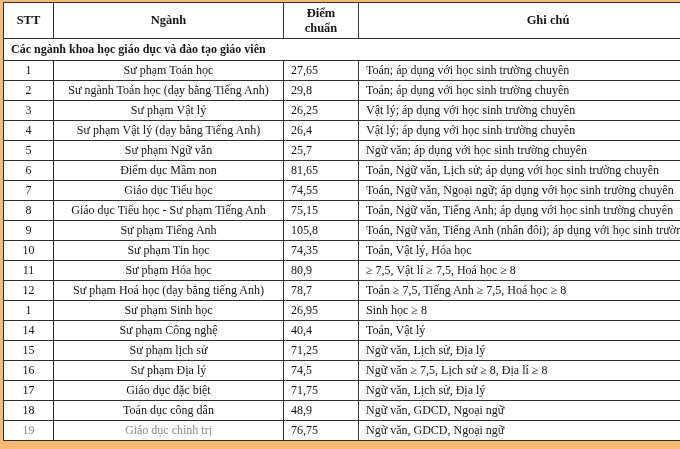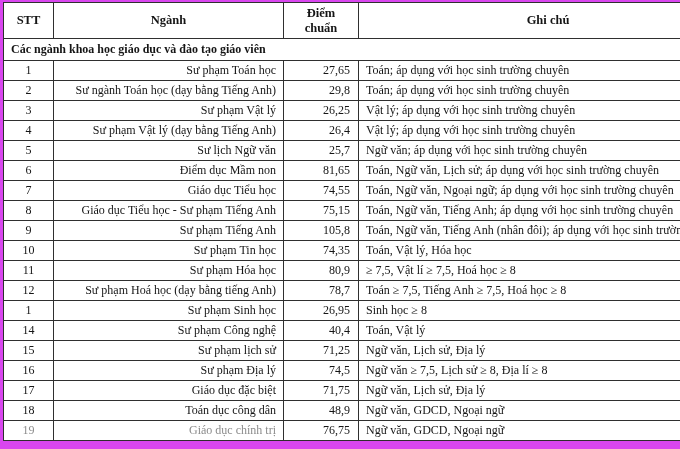"STT" .canvas { background: #d946ef -> #fdba74 }
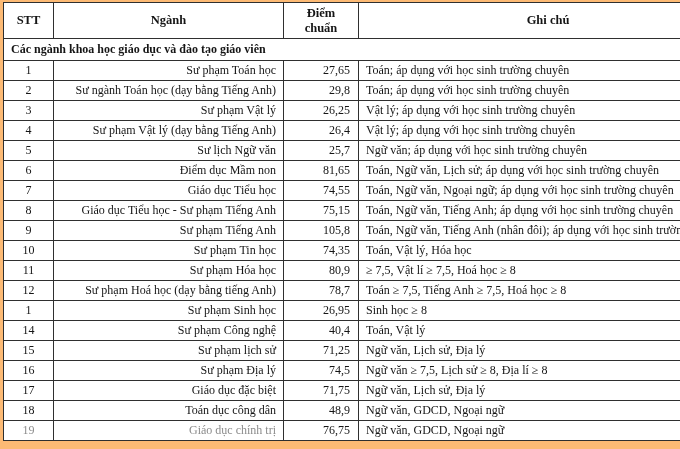"Sư phạm Toán học" tr.data-row td.cell-nganh { text-align: right -> center }
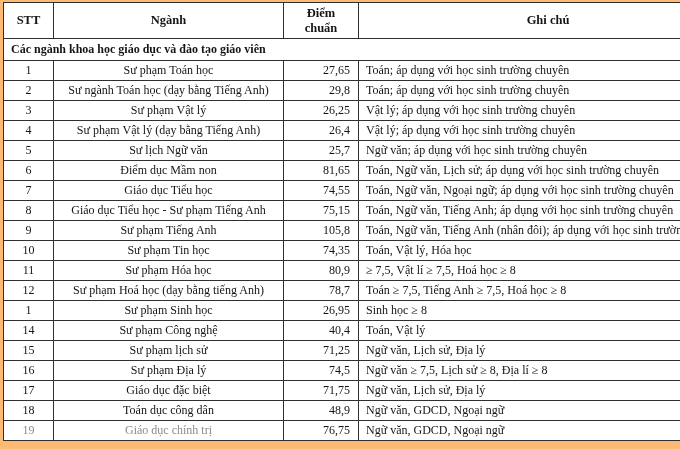"27,65" tr.data-row td.cell-diem { text-align: right -> left }
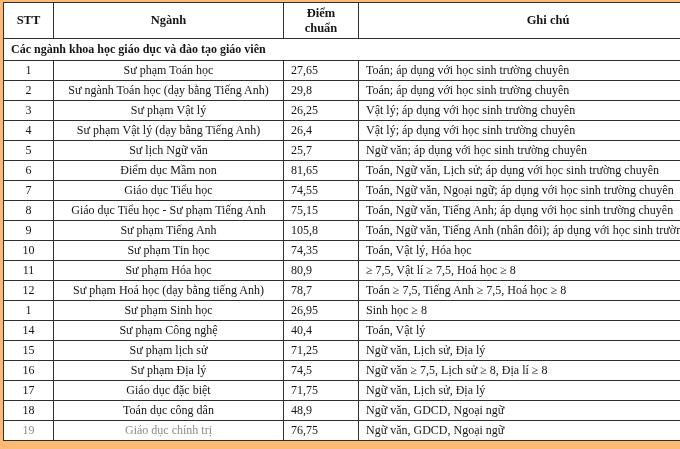"Sư lịch Ngữ văn" td.cell-nganh { text: lịch -> phạm }
